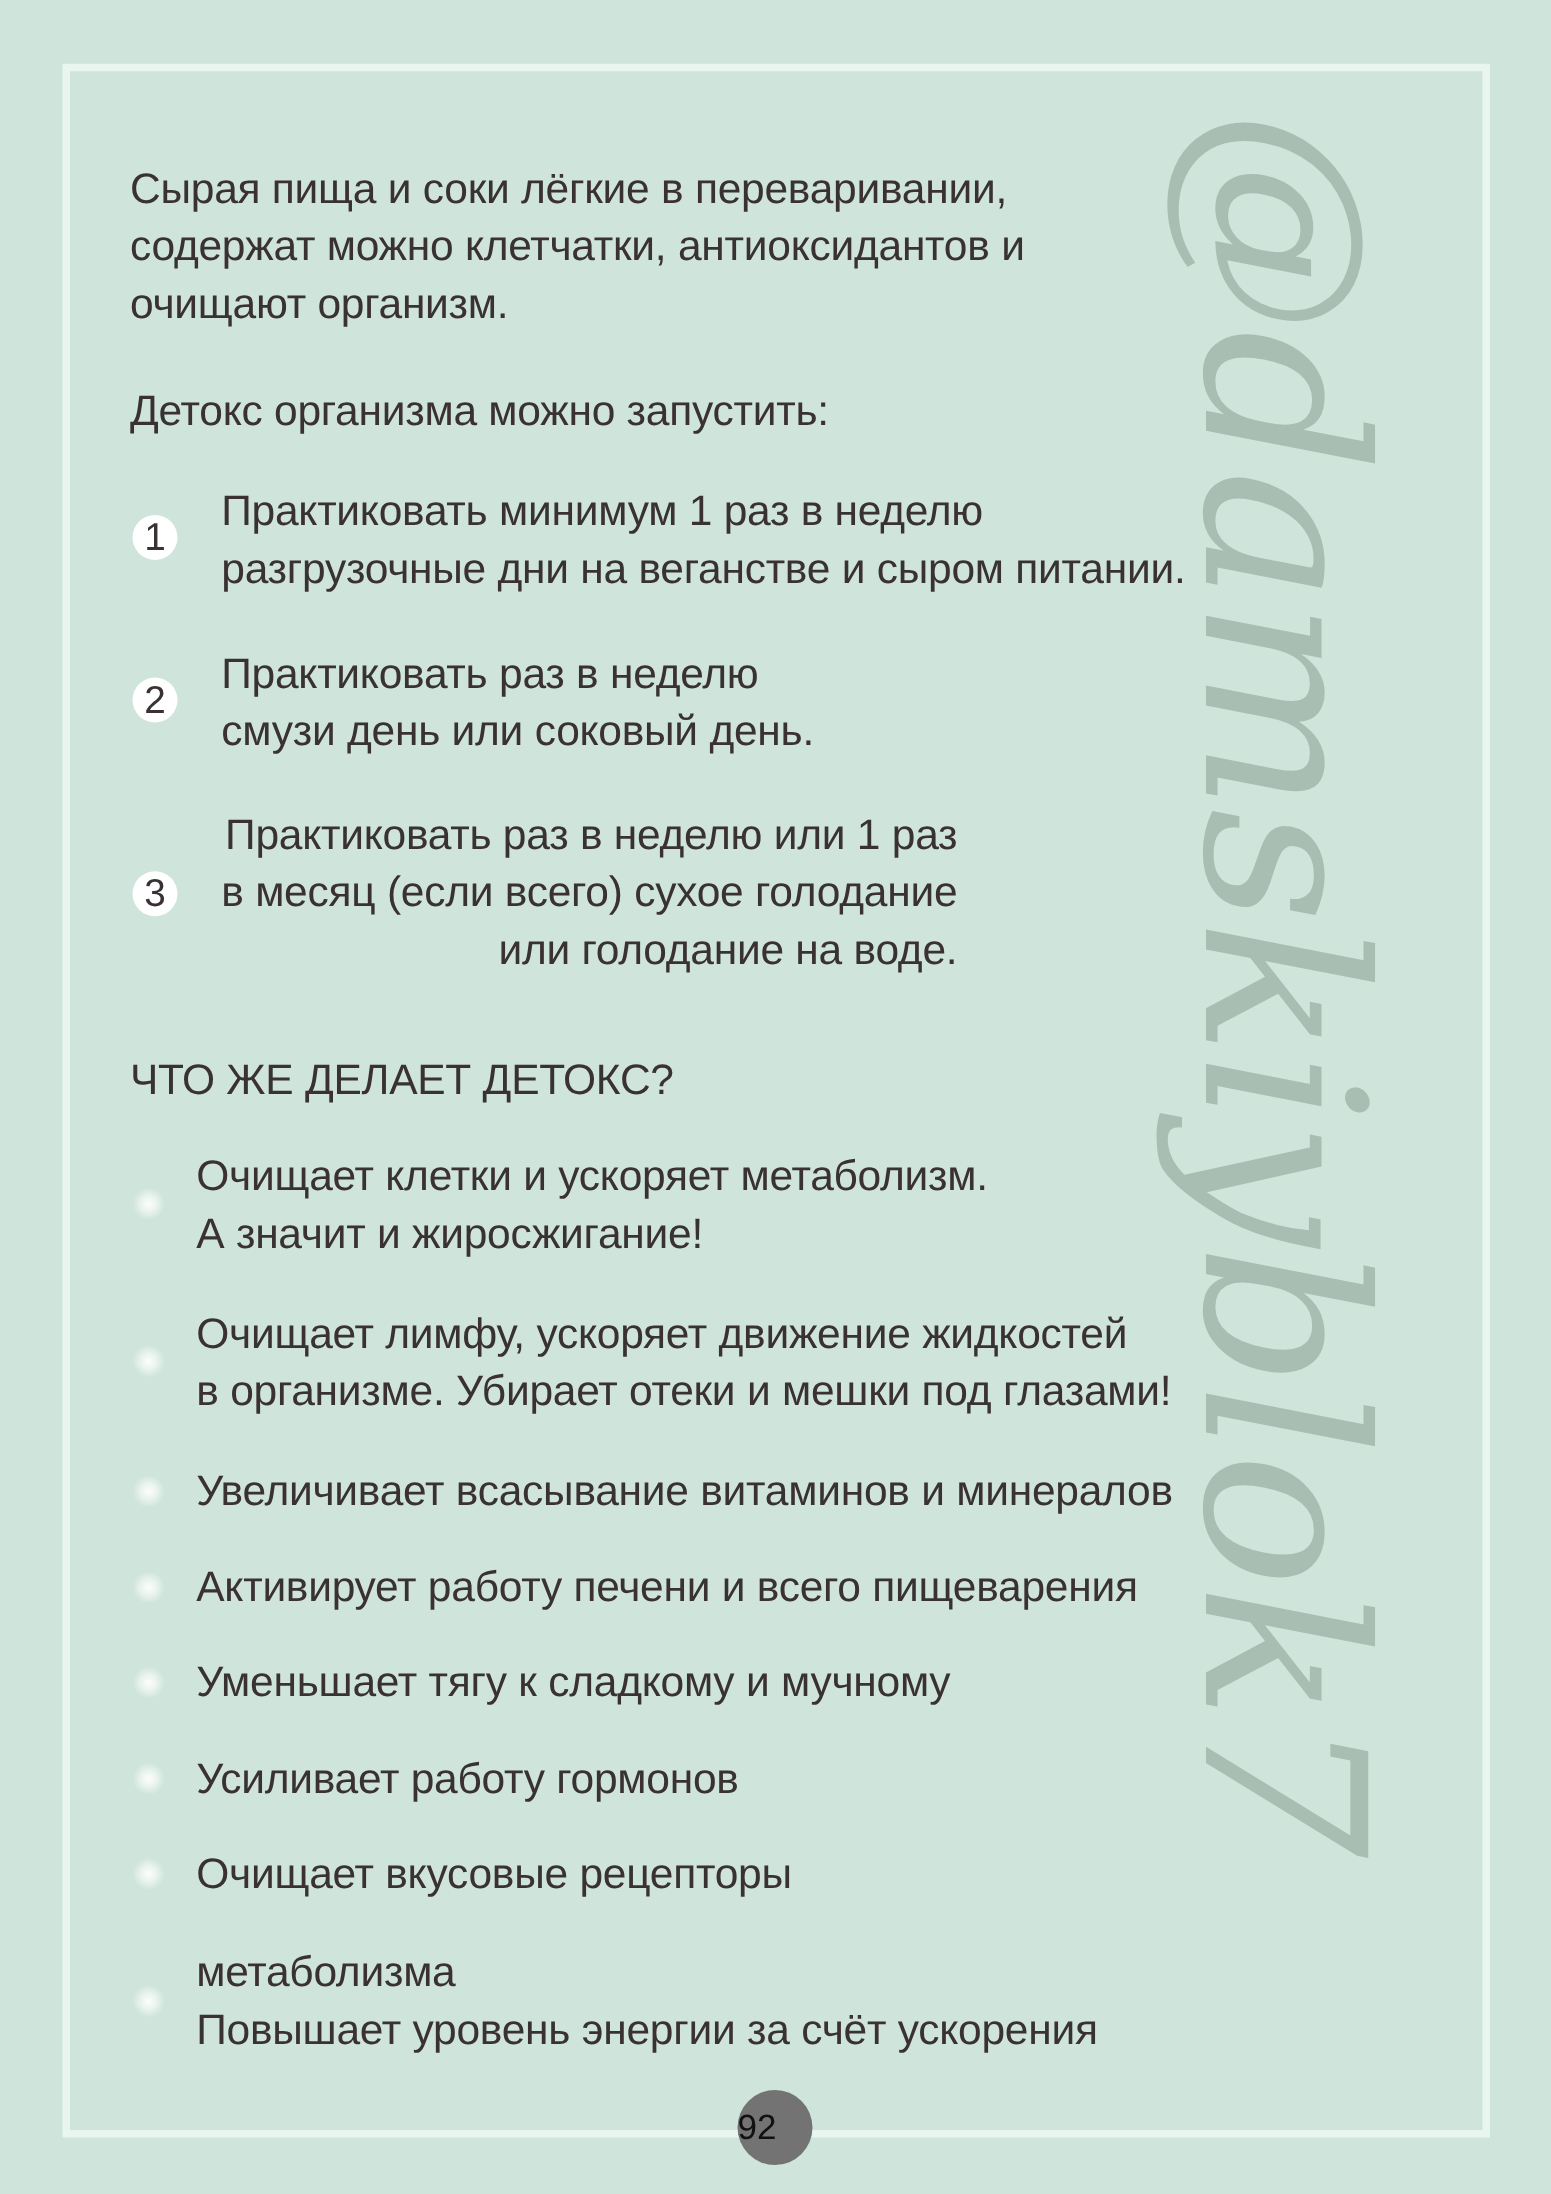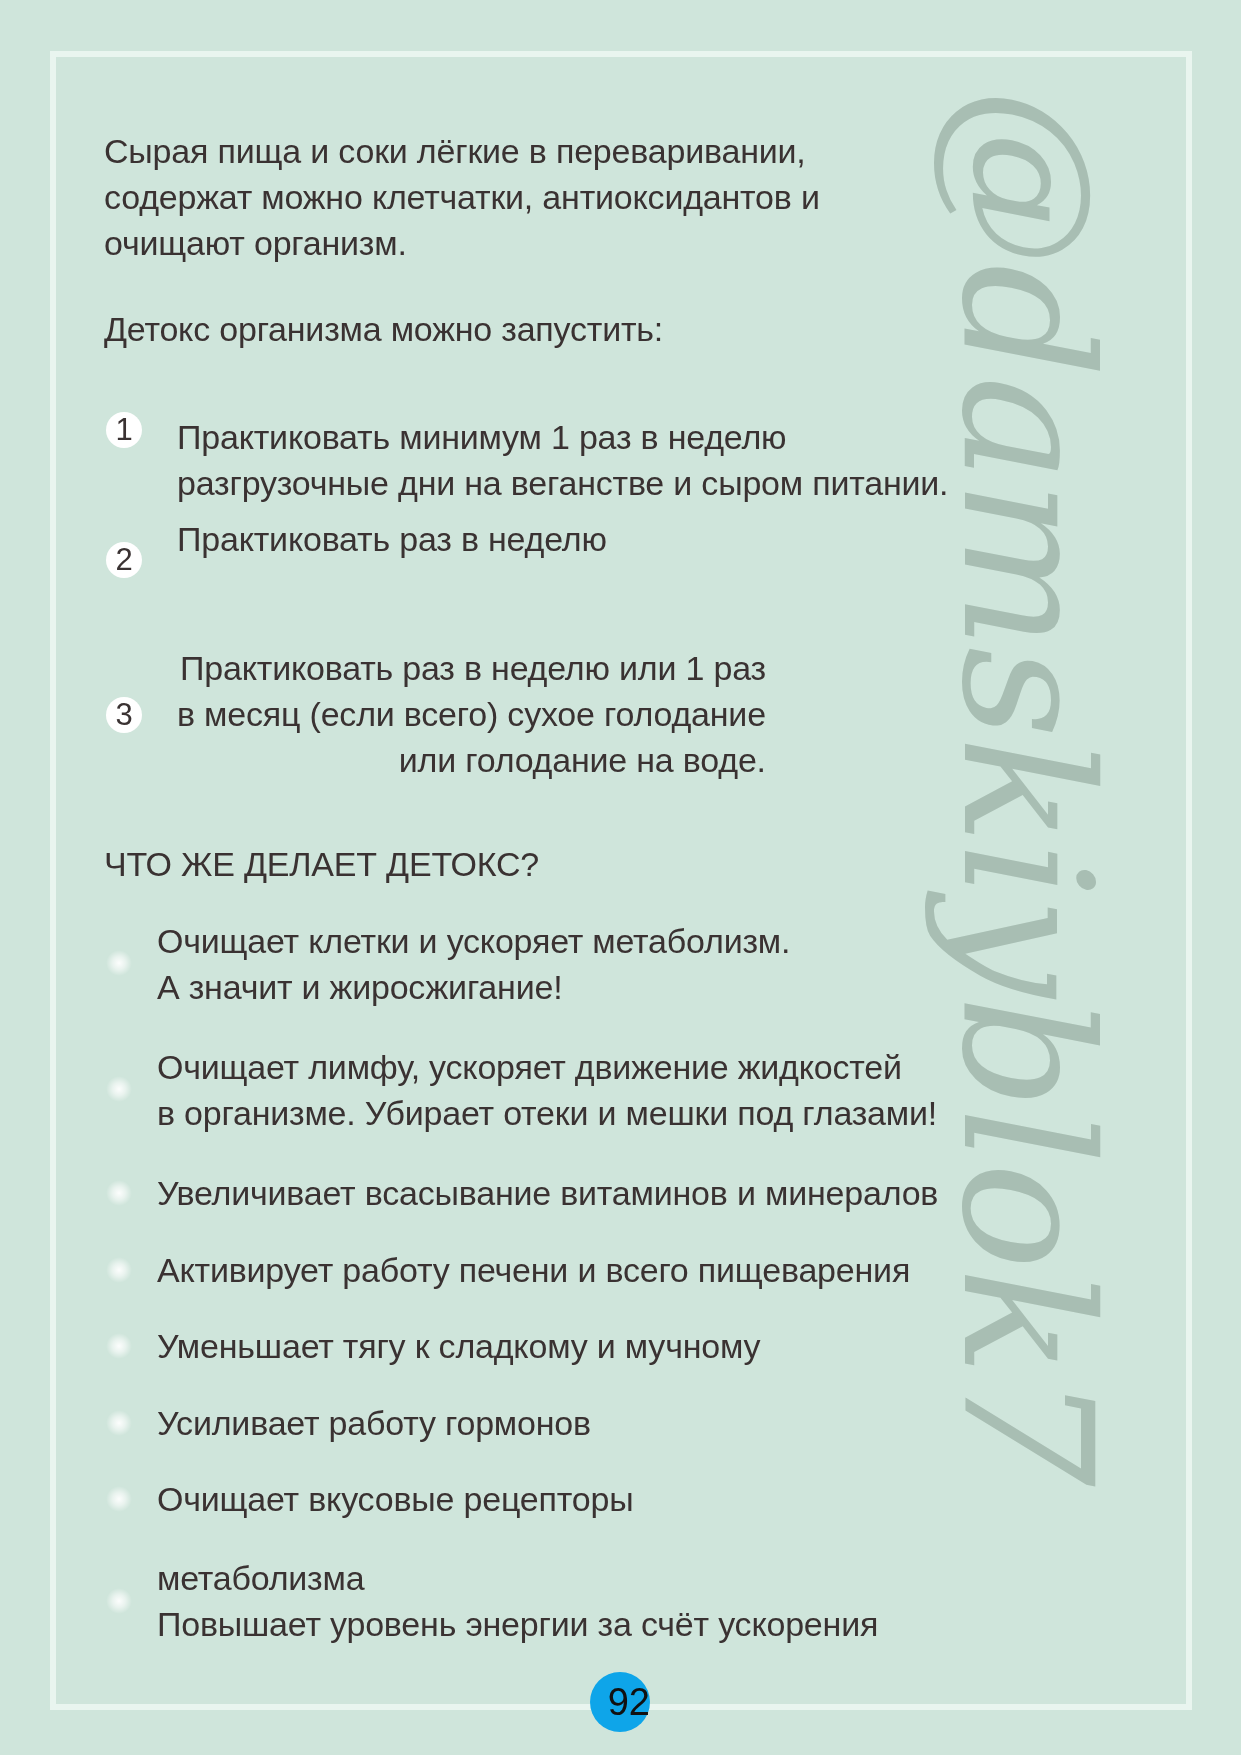"Практиковать минимум 1 раз в" div.text { margin-top: 28px -> none }
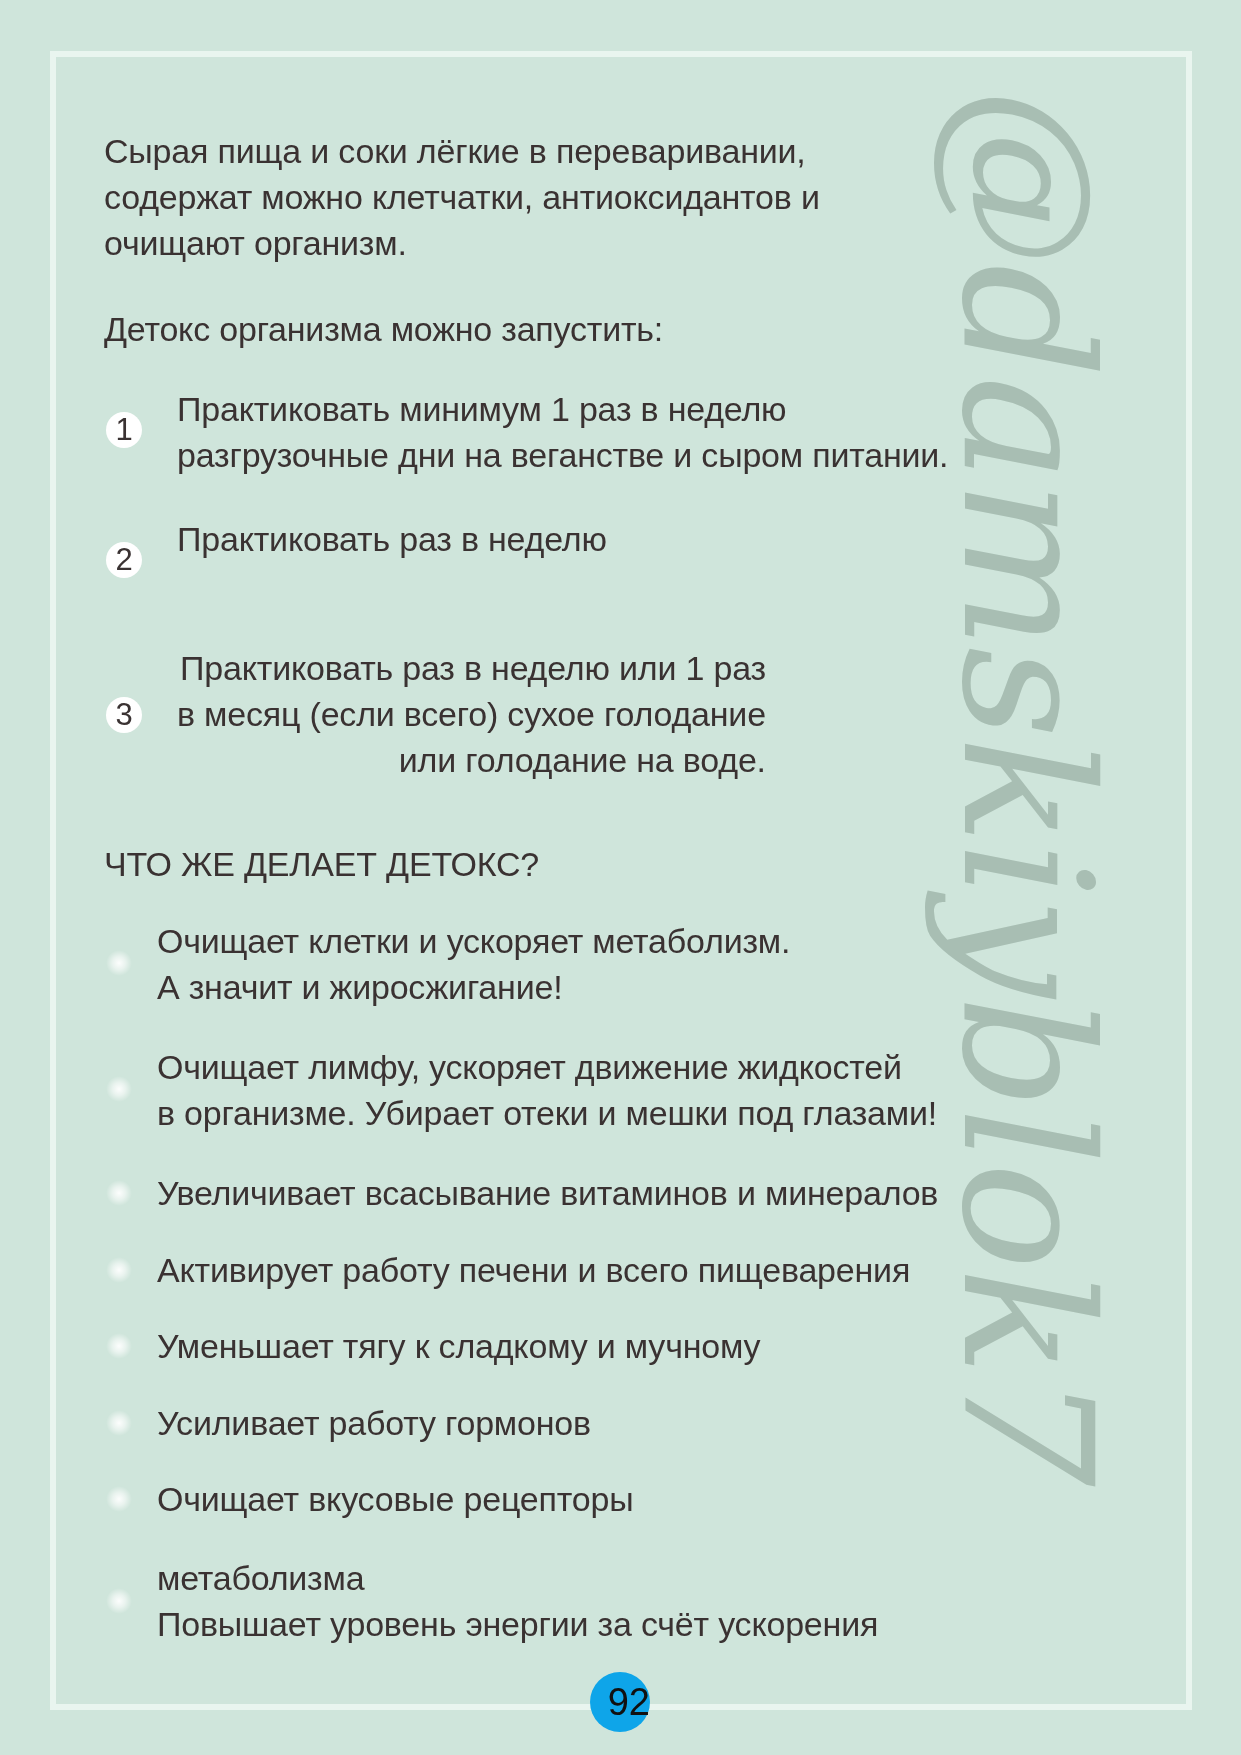"смузи день или соковый день." div { html: none -> <div>смузи день или соковый день.</div> }
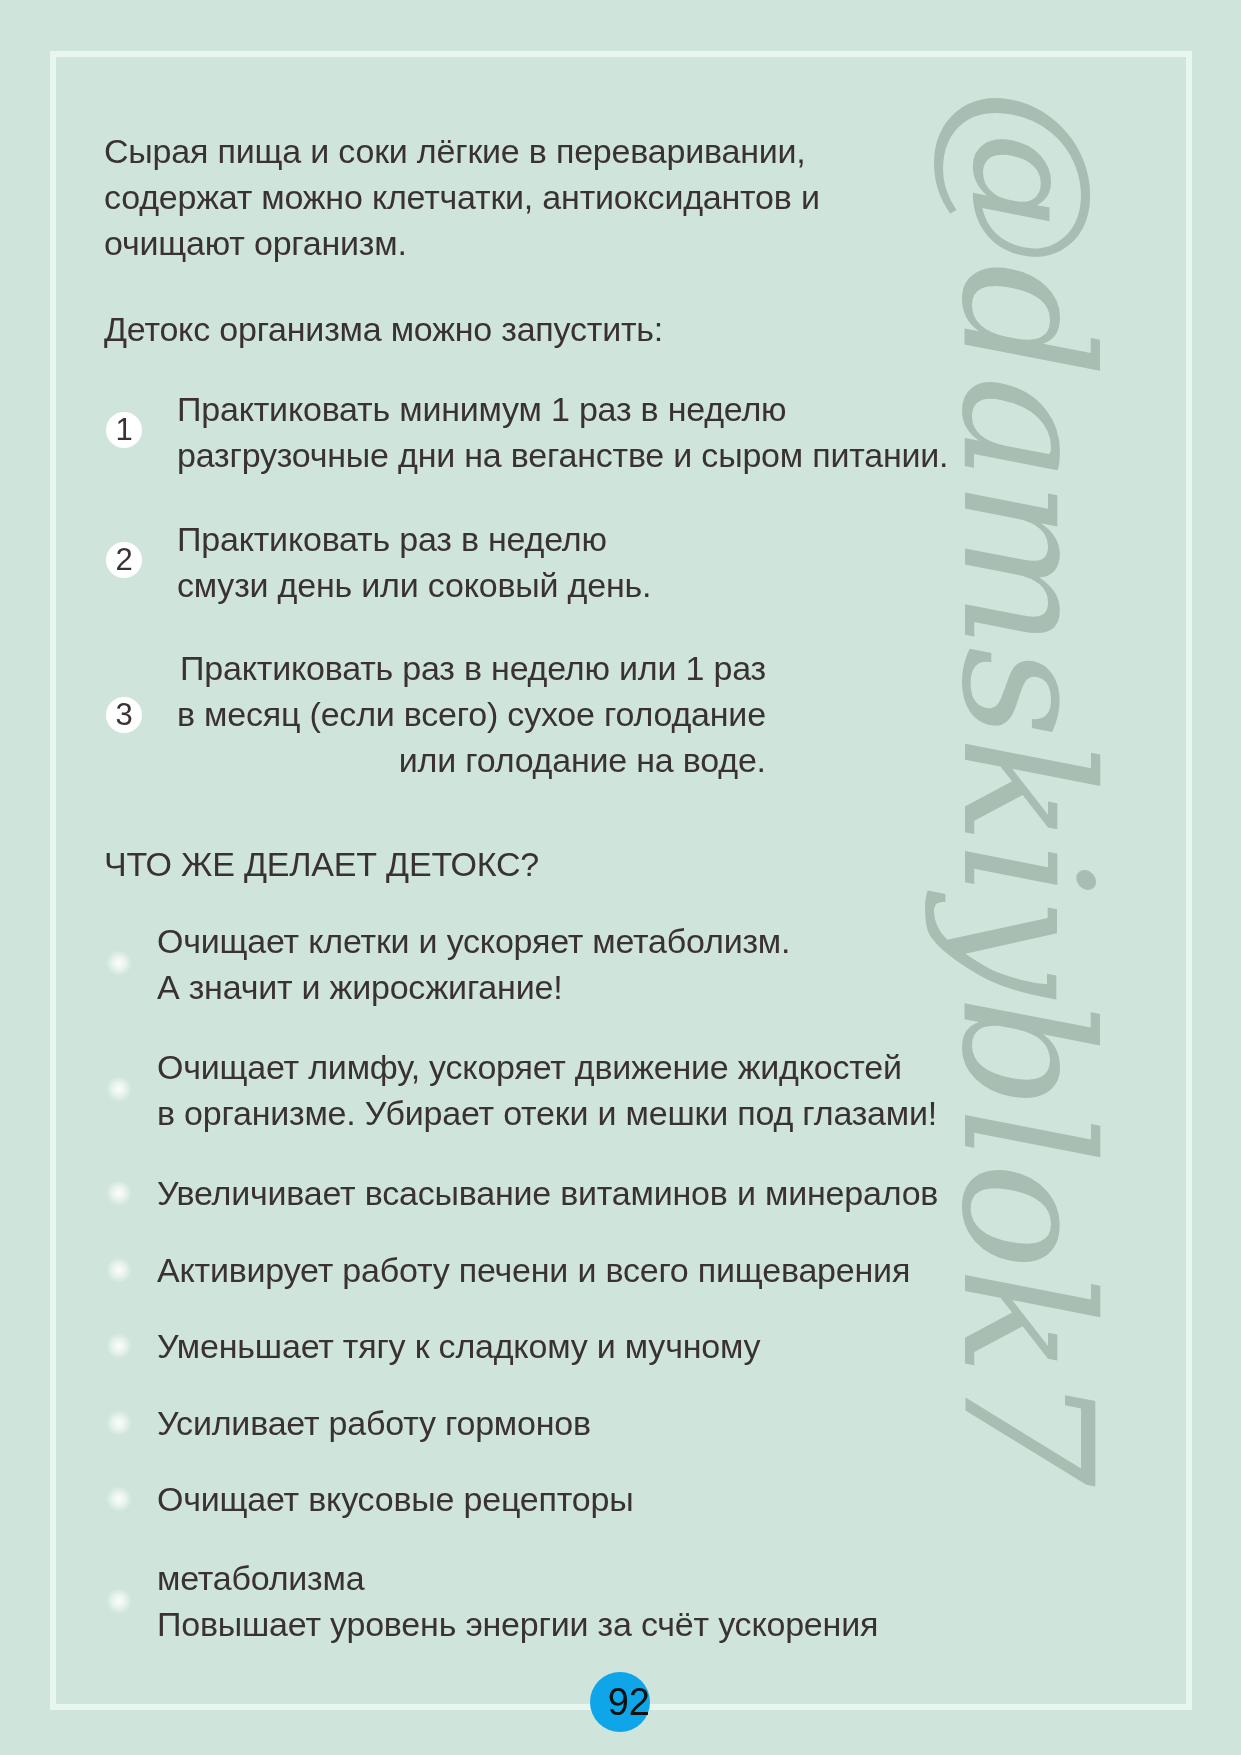"92" .page-num { background: #0ea5e9 -> #737373; font-size: 38px -> 28px; text-align: right -> left }
